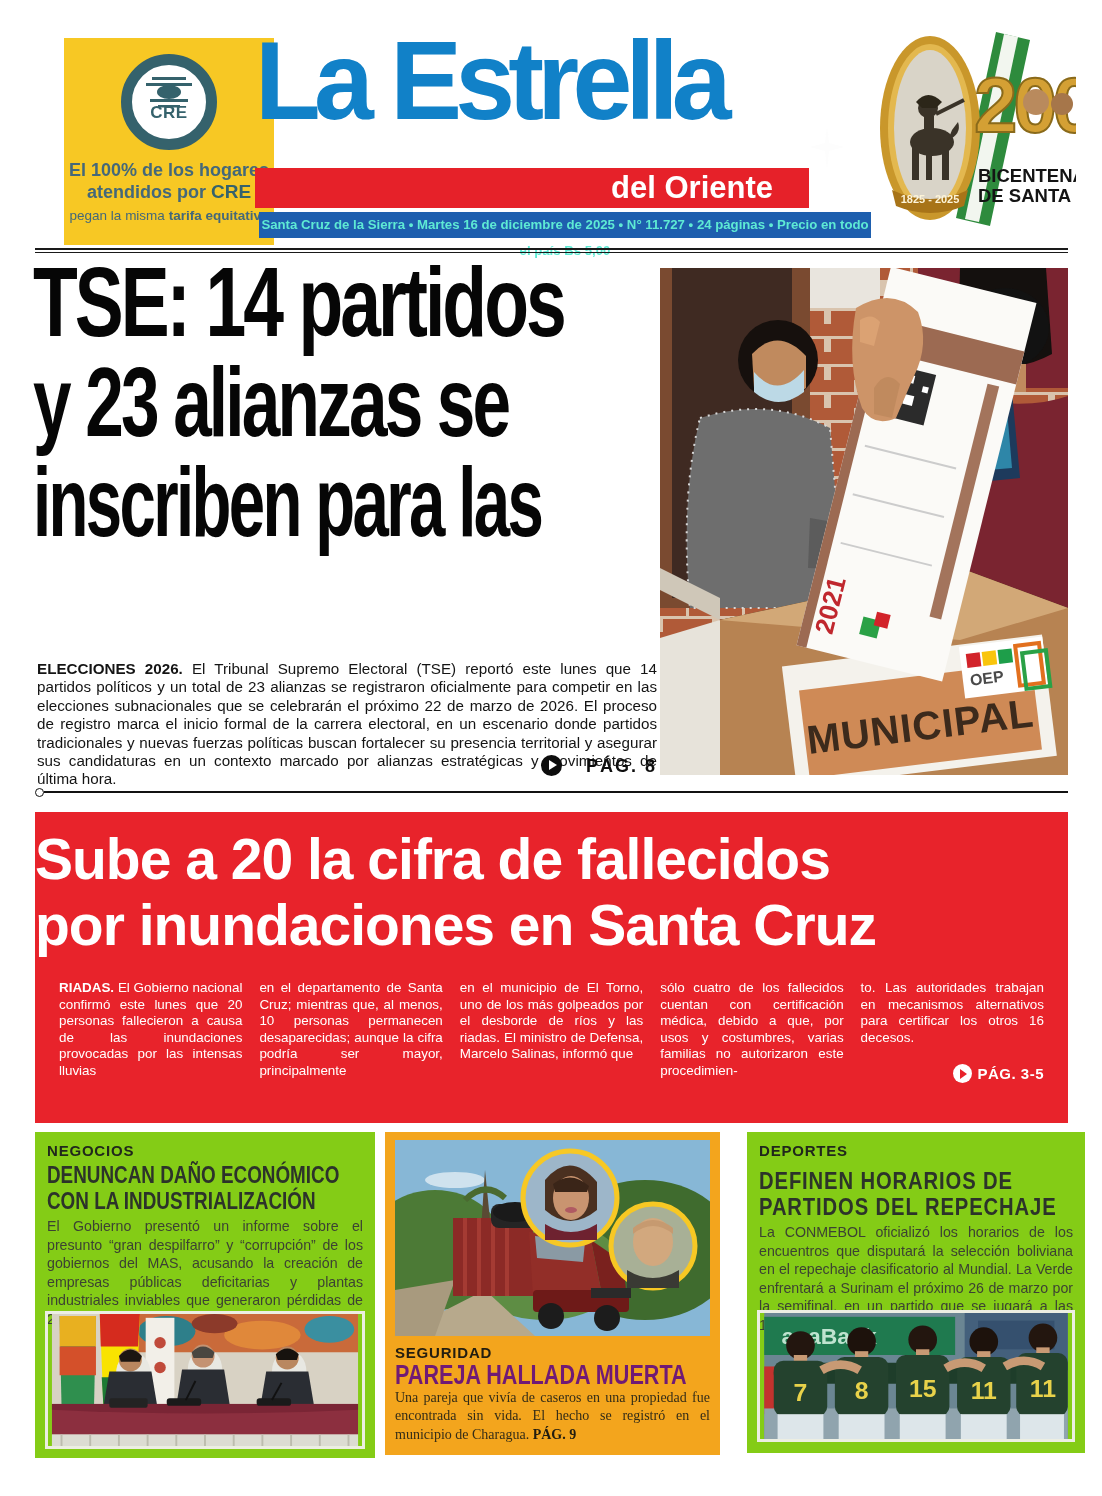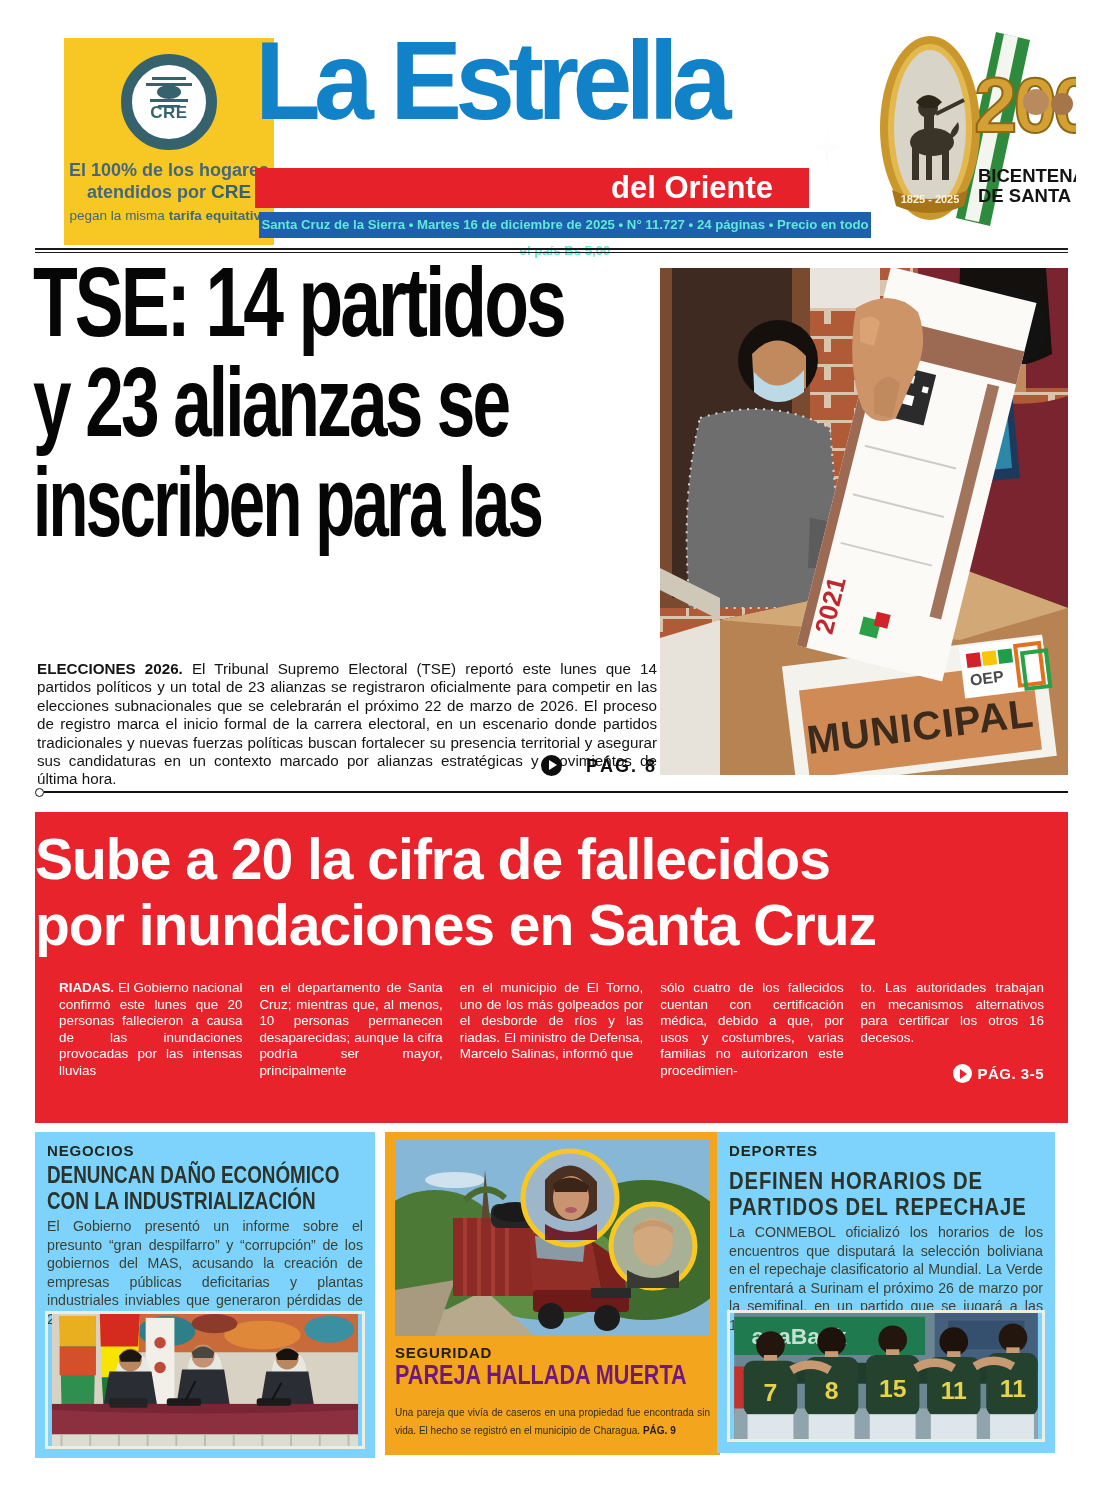"NEGOCIOS" .card.sage { background: #7dd3fc -> #84cc16 }
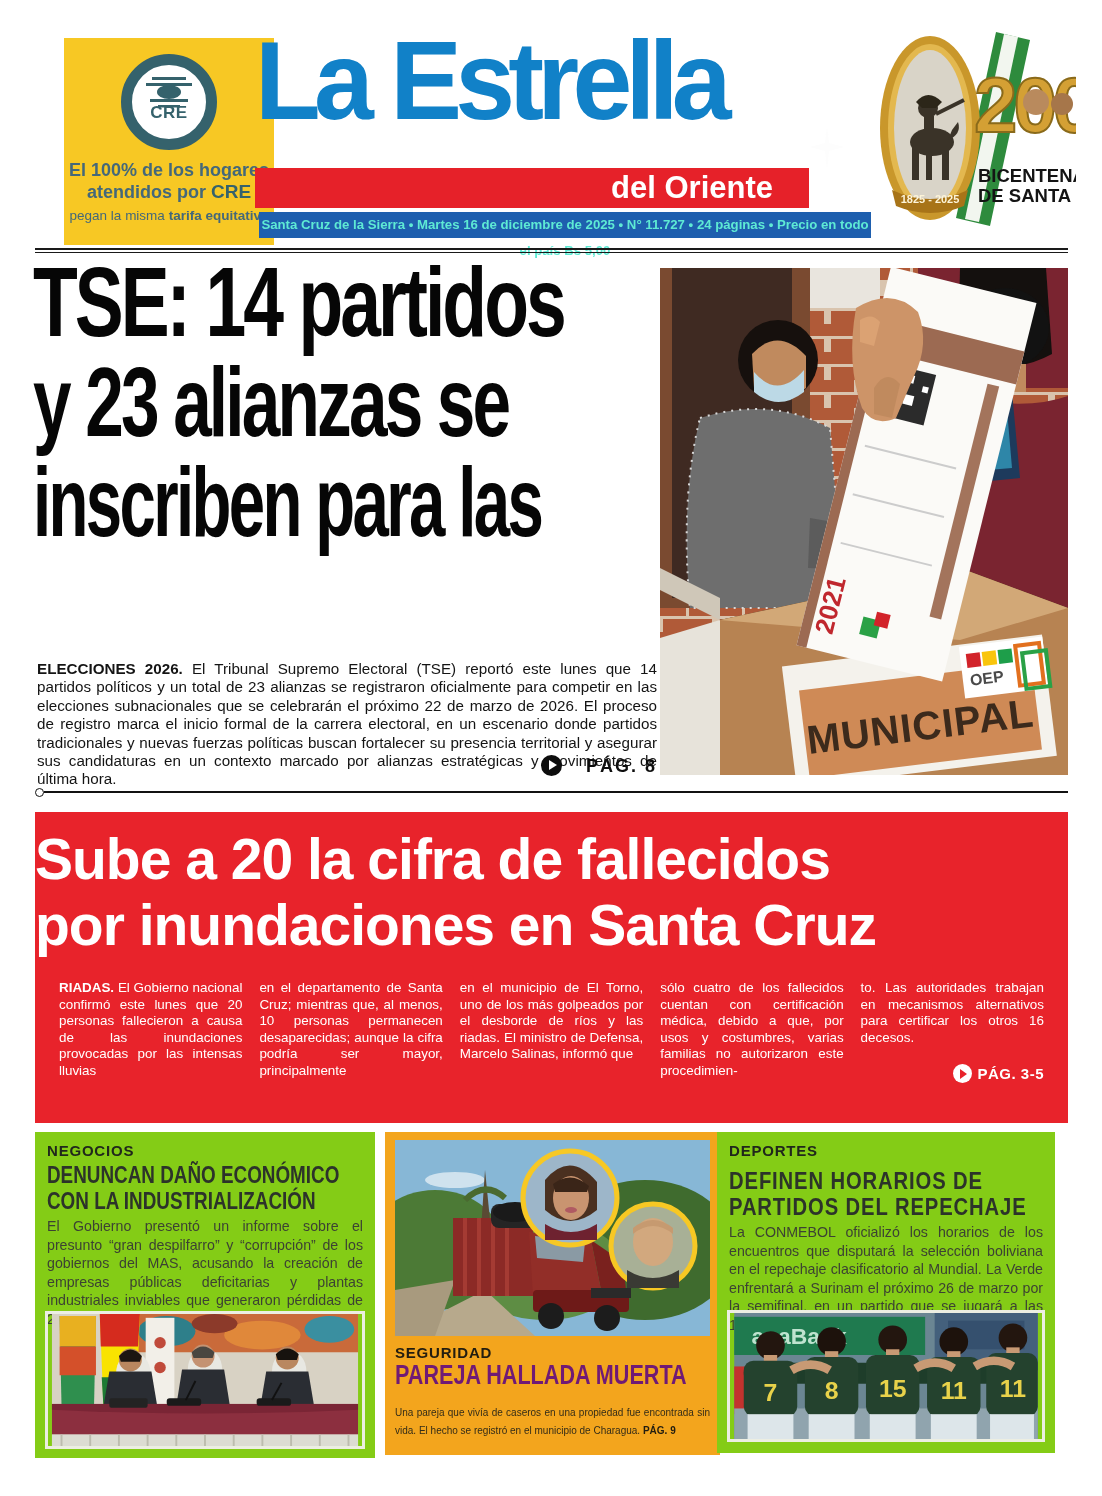"DEPORTES" .spo { left: 717px -> 747px }
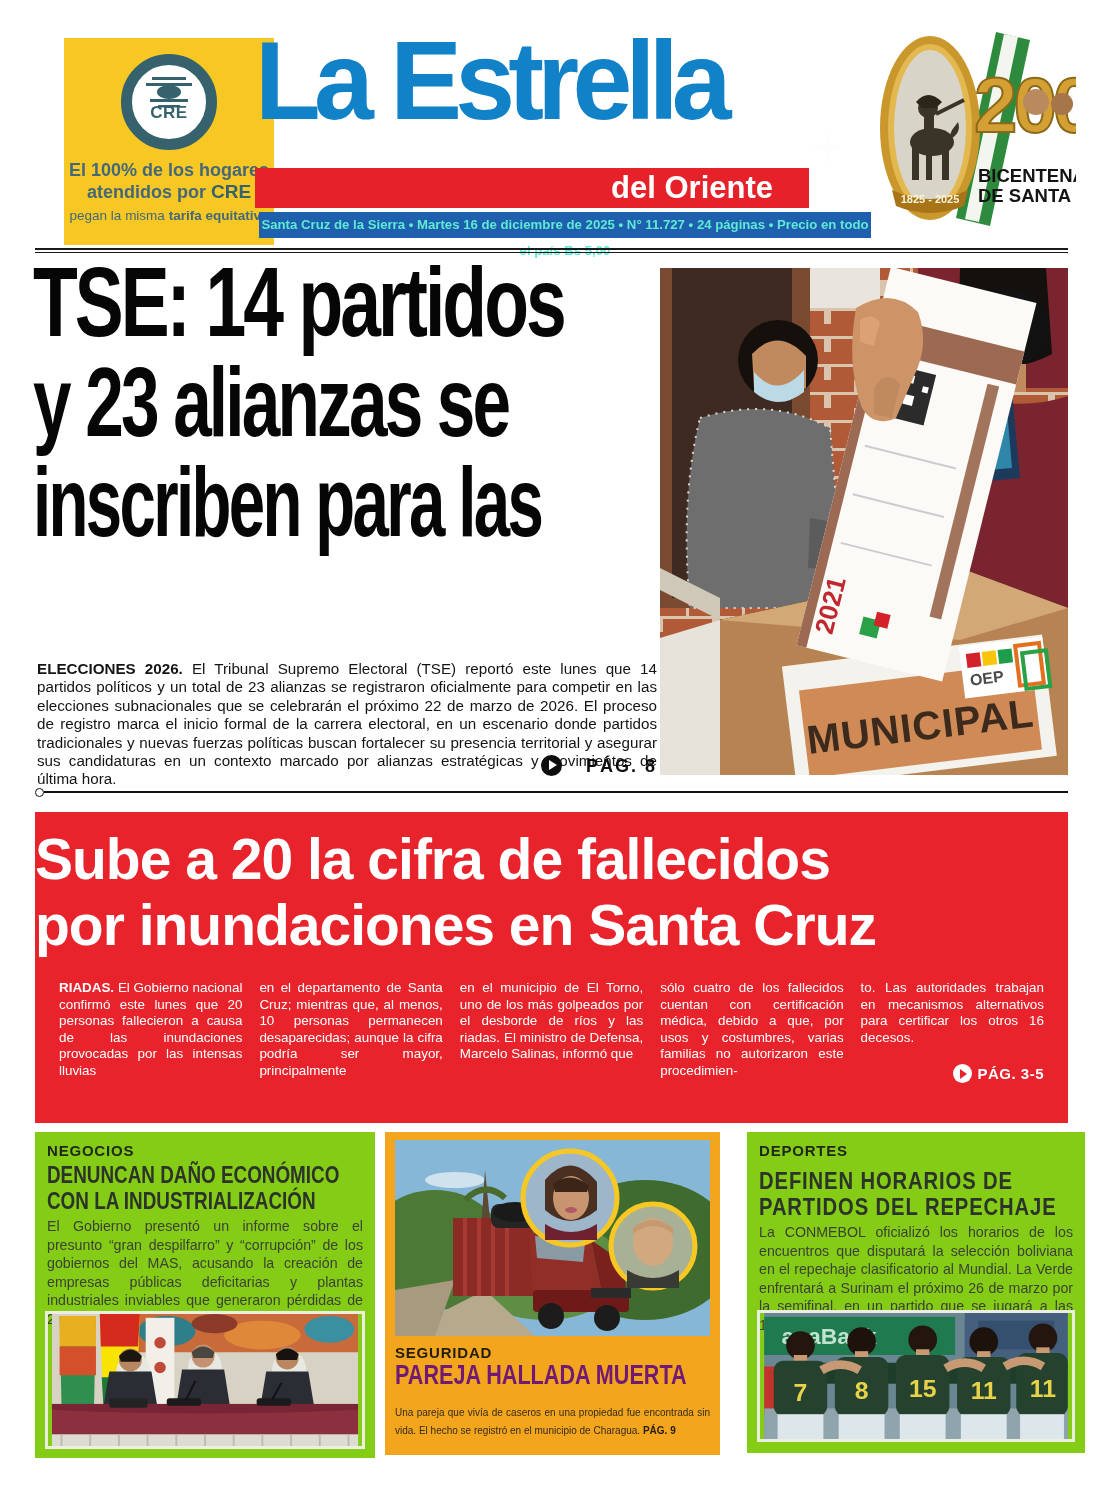"Una pareja que vivía de" .sec .card-body { font-family: none -> Liberation Serif, serif; font-size: 10px -> 14px; margin-top: 15px -> 0 }
